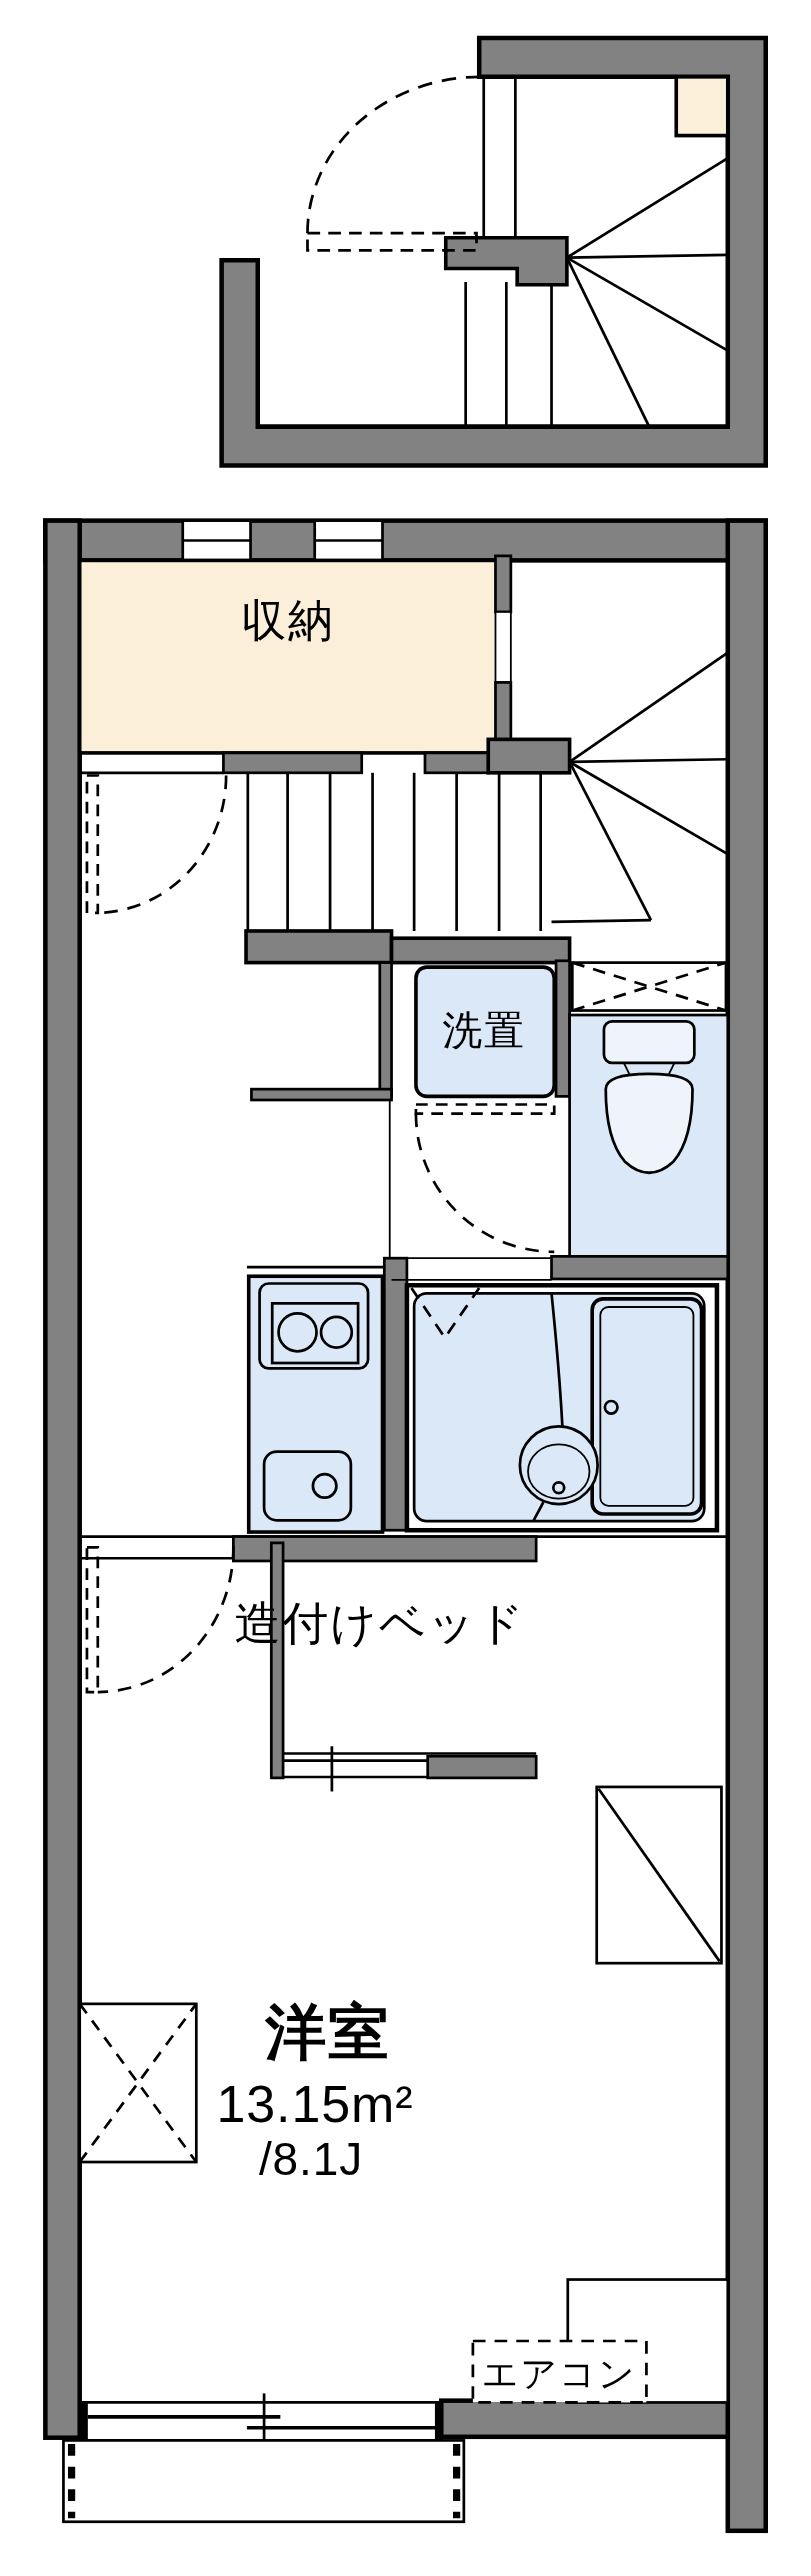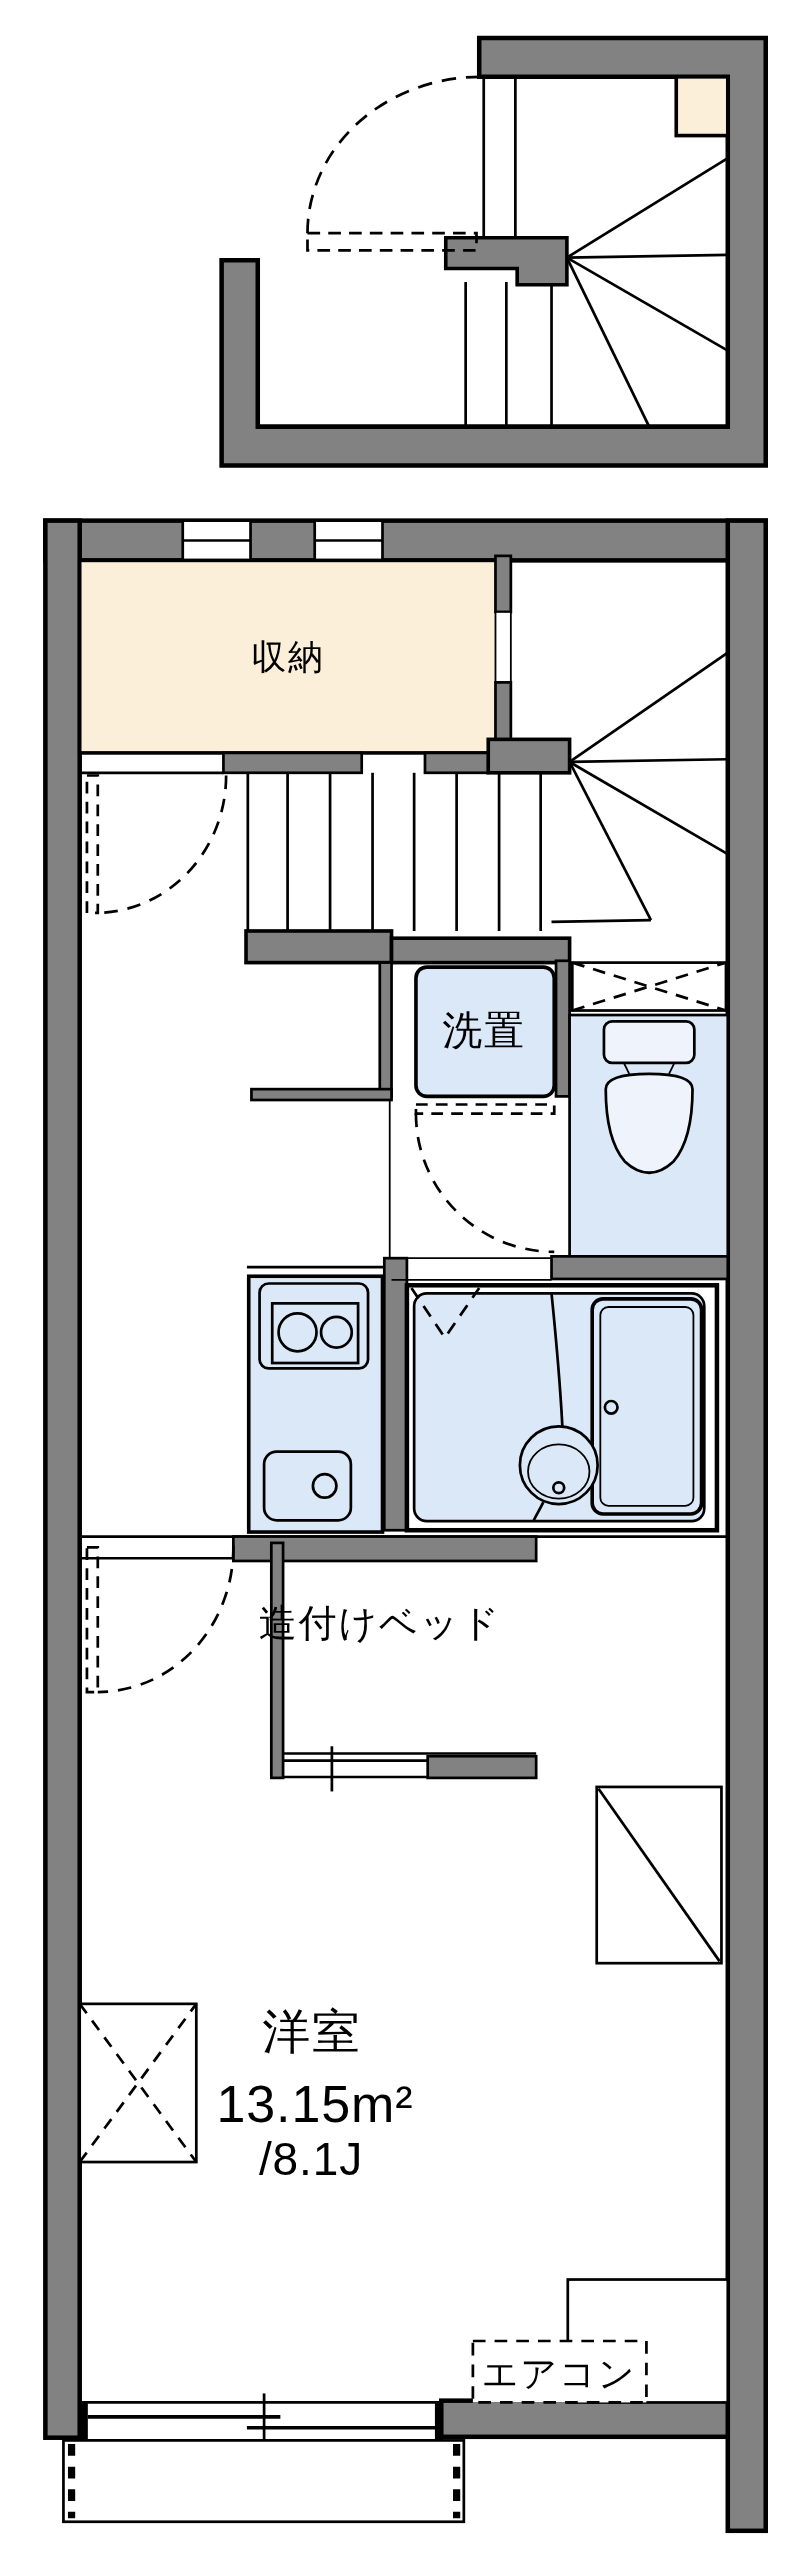"収納" div.lbl { font-size: 35px -> 45px; top: 656px -> 620px }
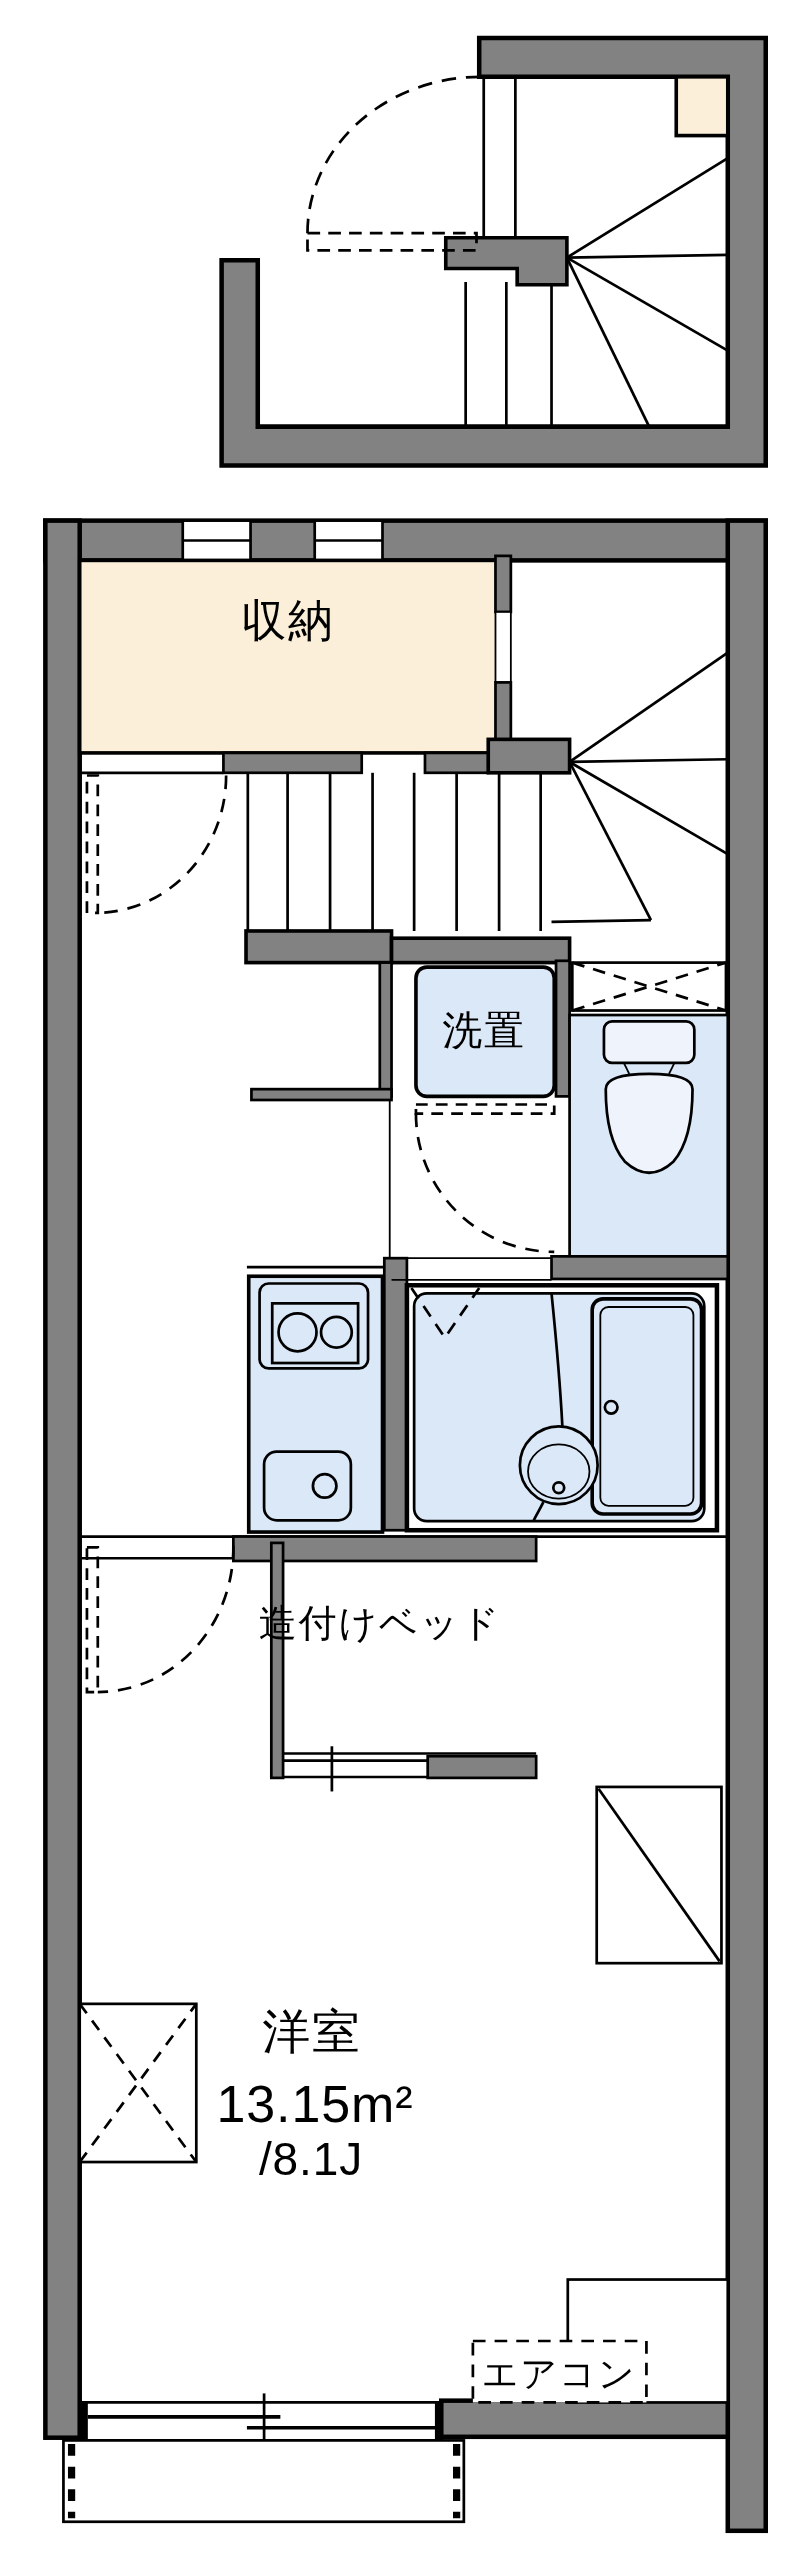"造付けベッド" div.lbl { font-size: 38px -> 46px }
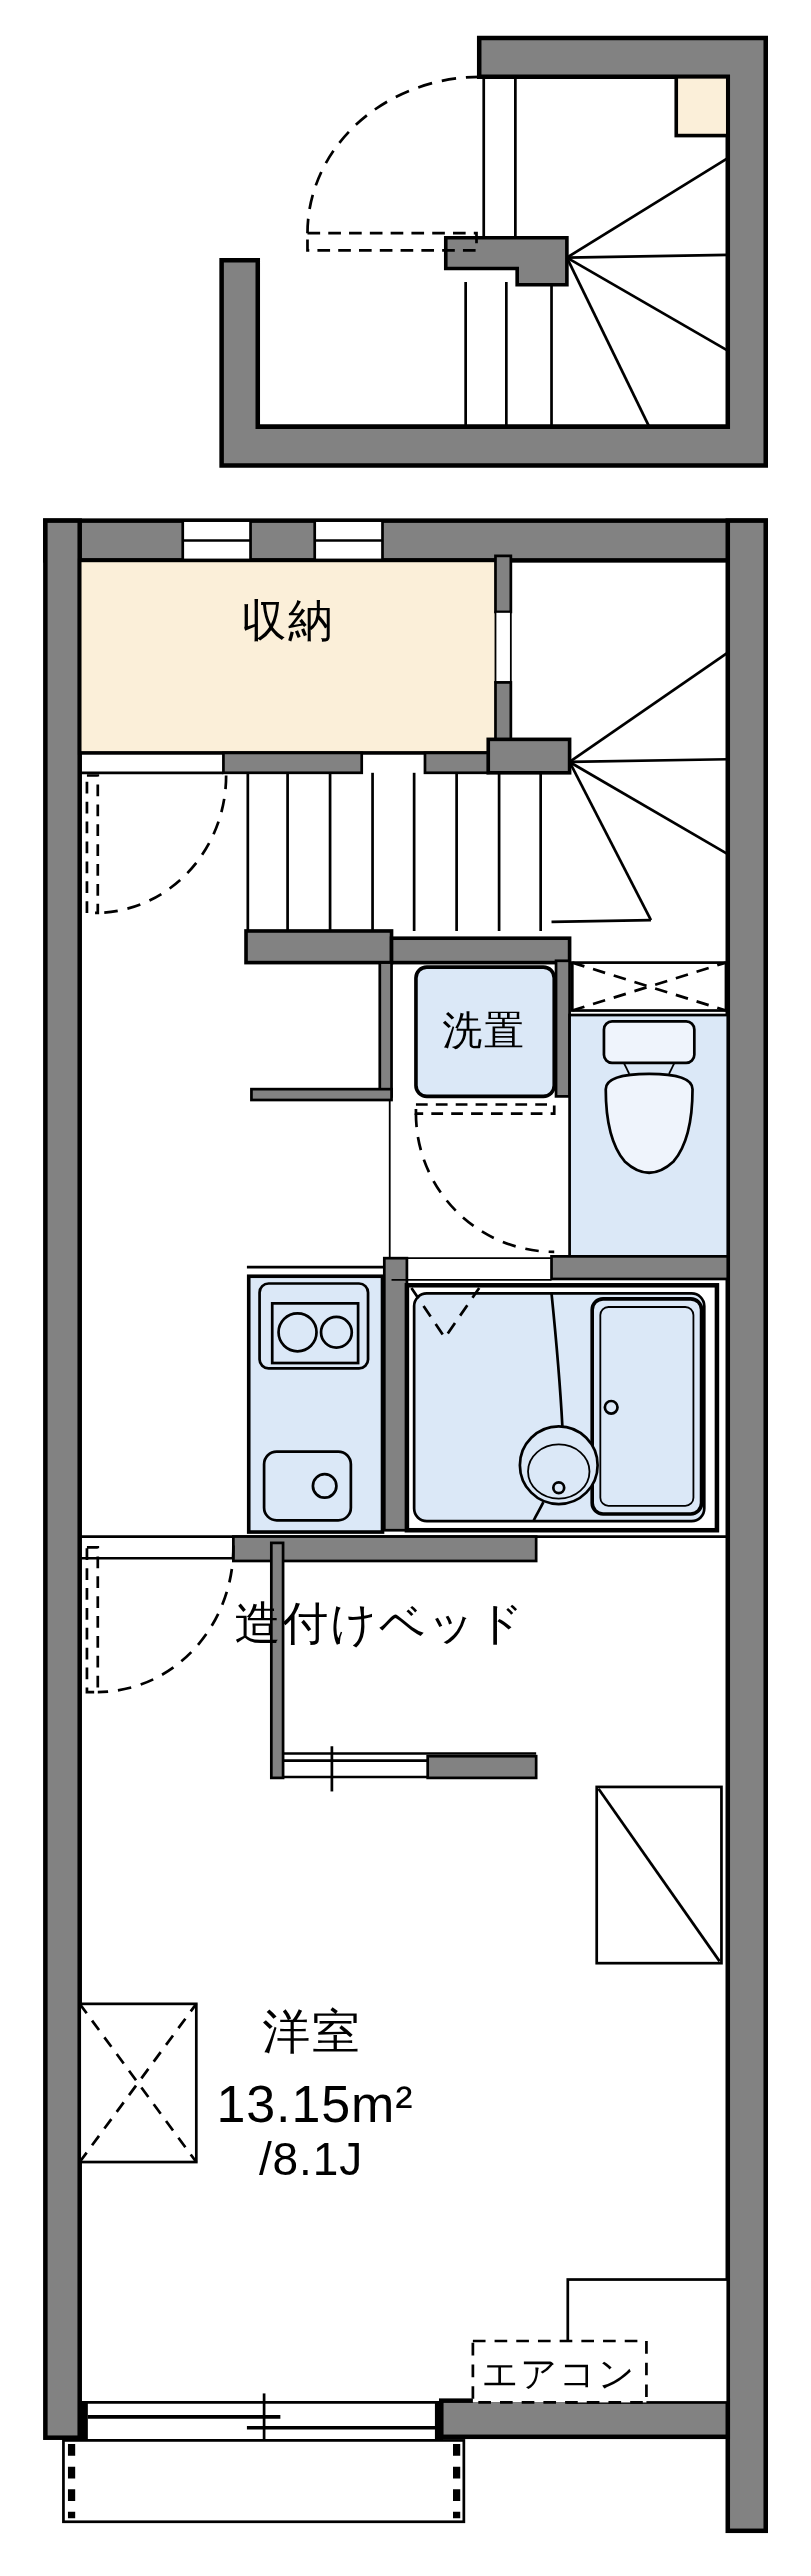"洋室" div.lbl { font-size: 48px -> 61px; font-weight: none -> bold; left: 312px -> 328px }
